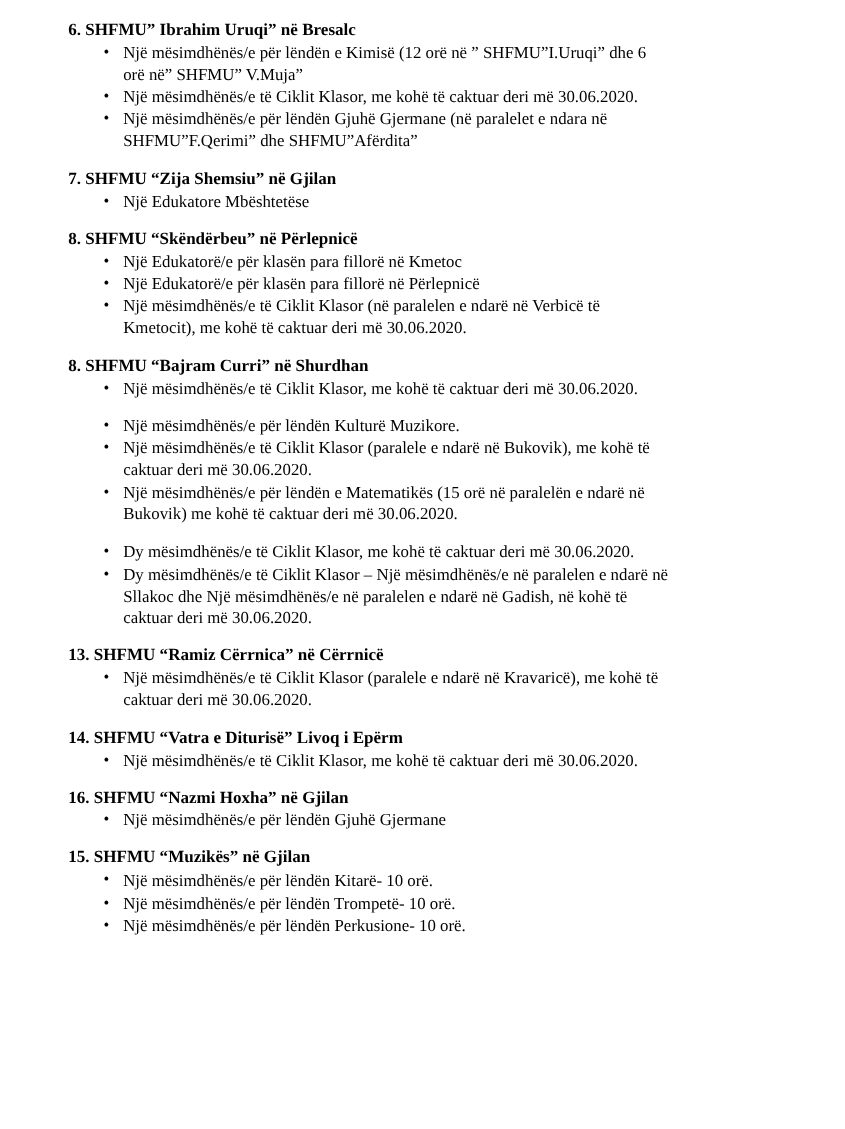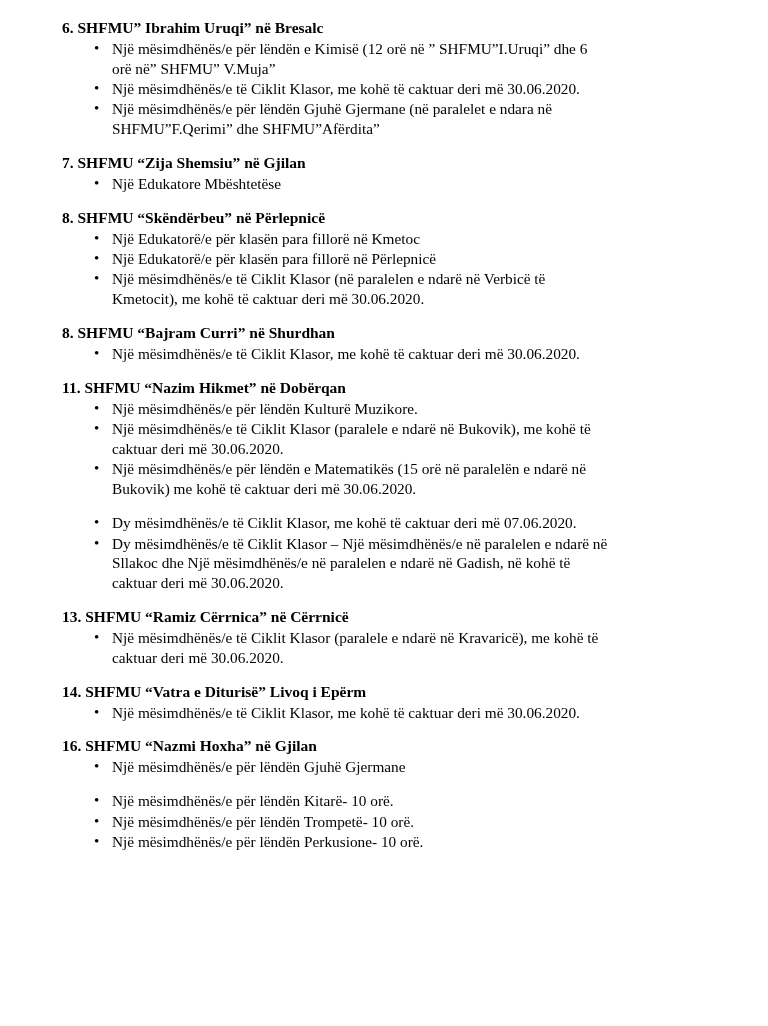"11. SHFMU “Nazim Hikmet” në" p.section-heading { html: <p>11. SHFMU “Nazim Hikmet” në Dobërqan</p> -> none }
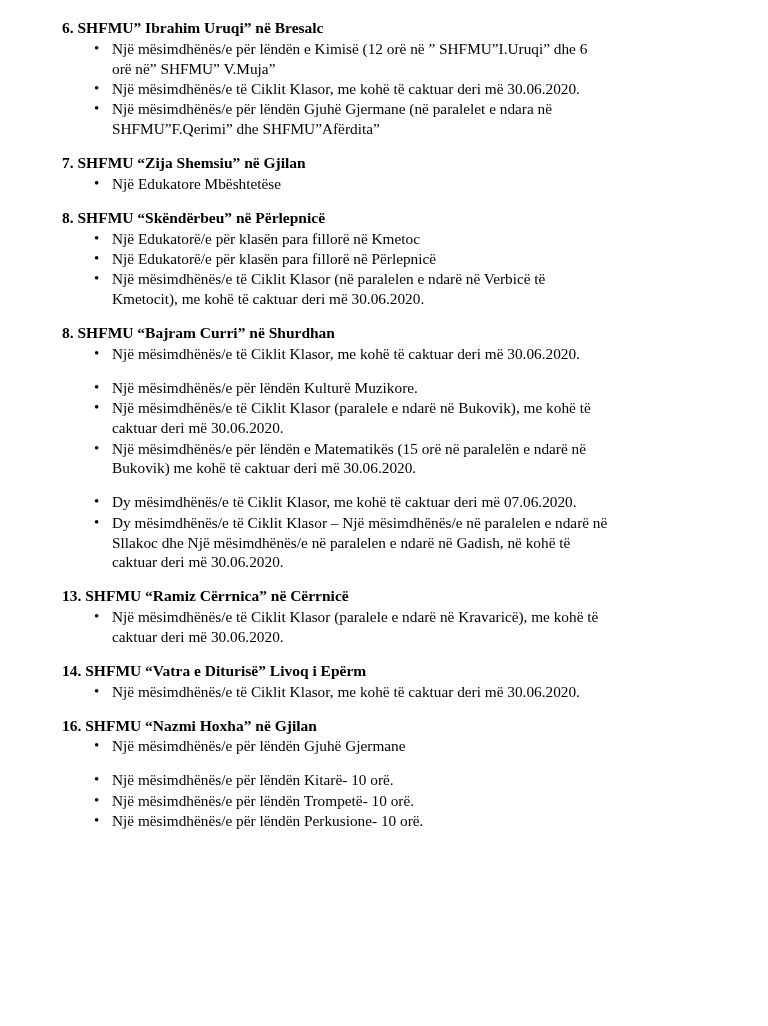"Dy mësimdhënës/e të Ciklit Klasor," span { text: 07.06.2020 -> 30.06.2020 }
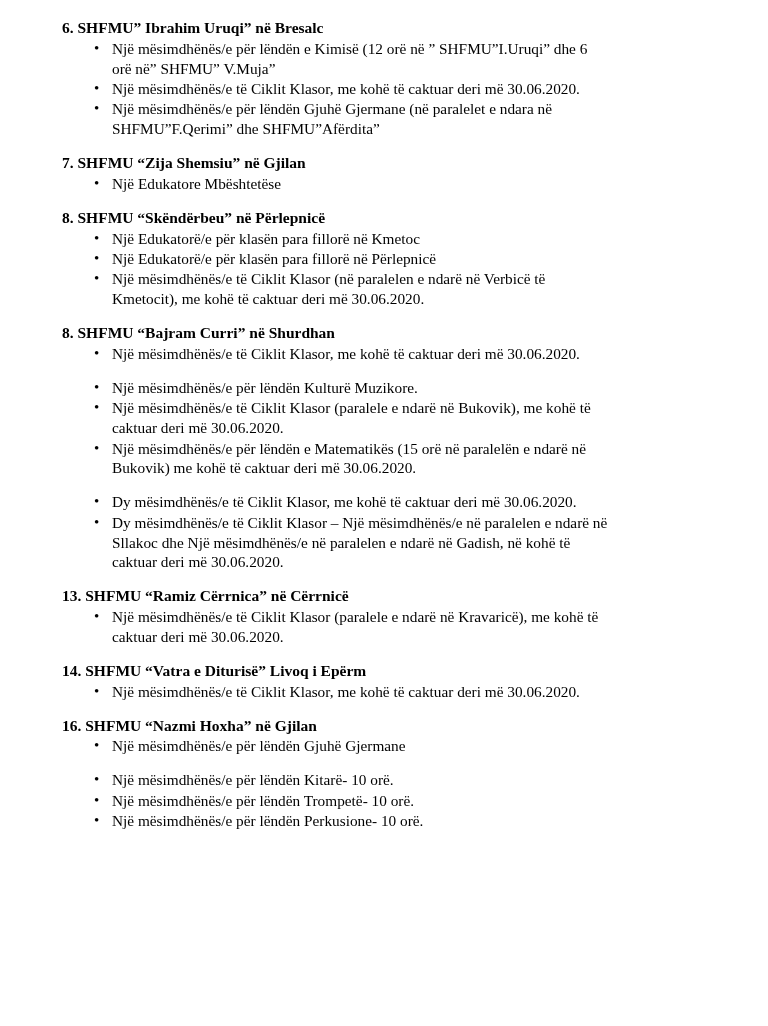"15. SHFMU “Muzikës” në Gjilan" p.section-heading { html: none -> <p>15. SHFMU “Muzikës” në Gjilan</p> }
